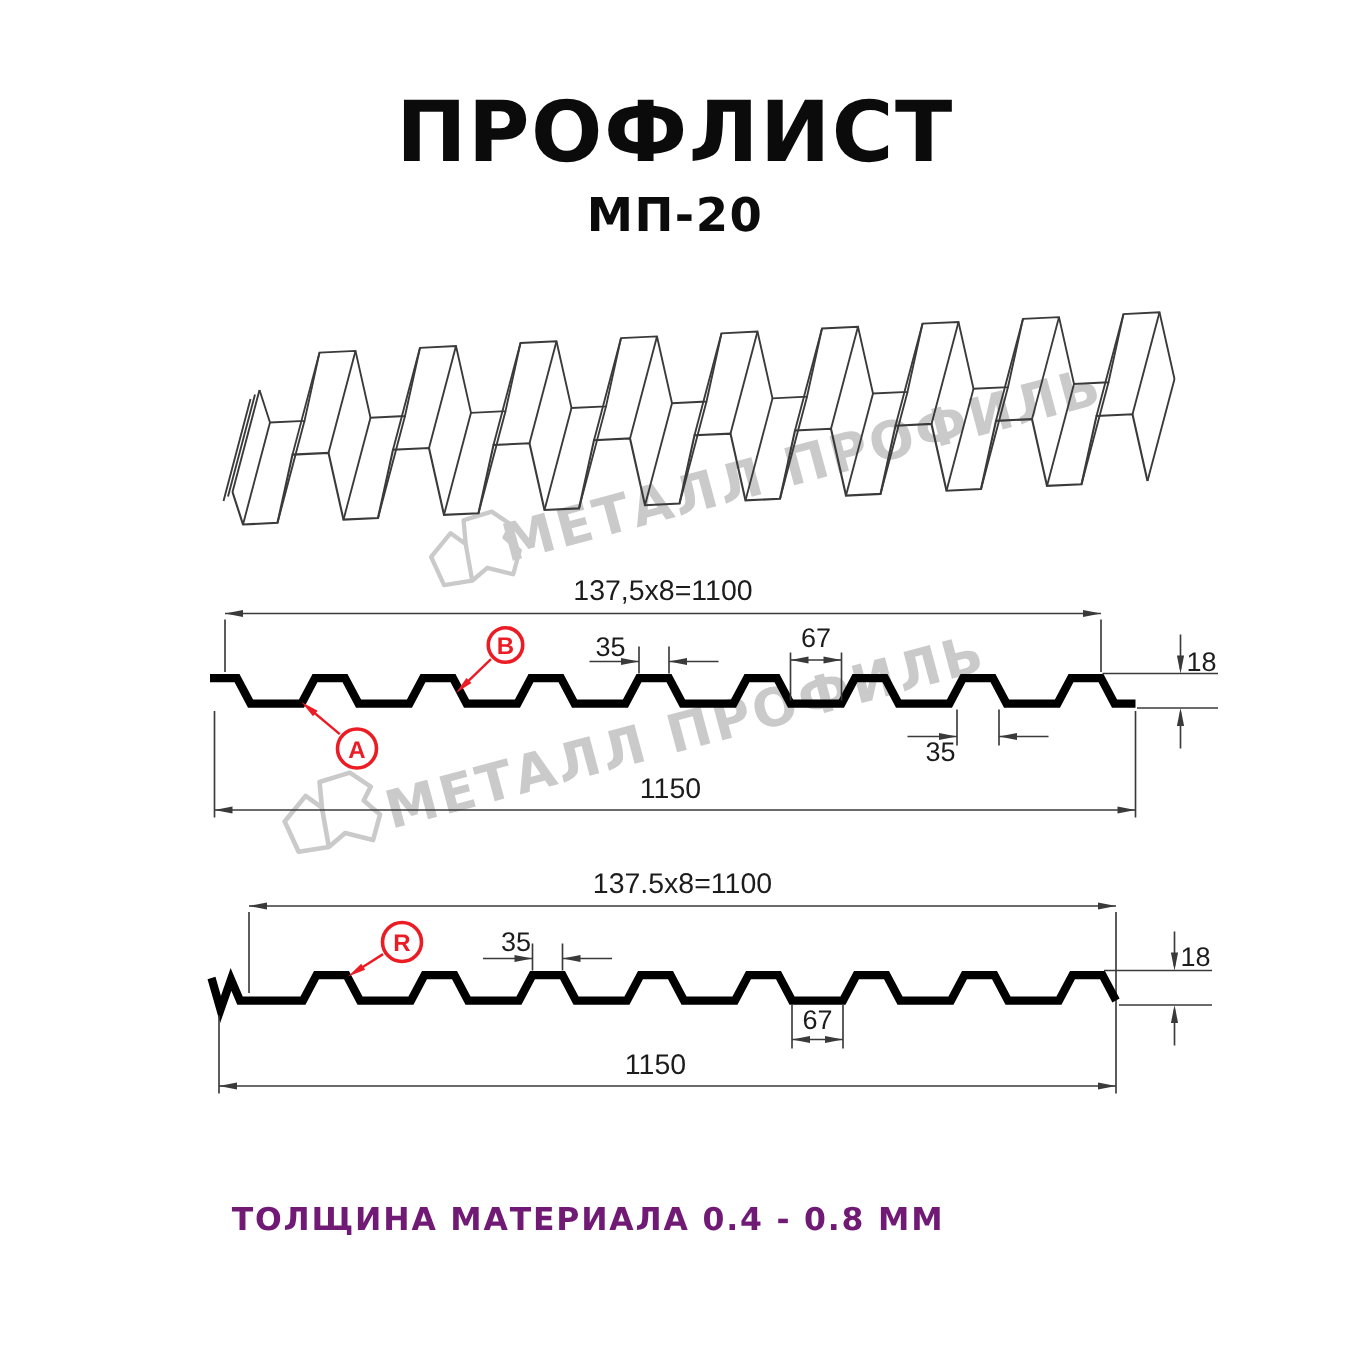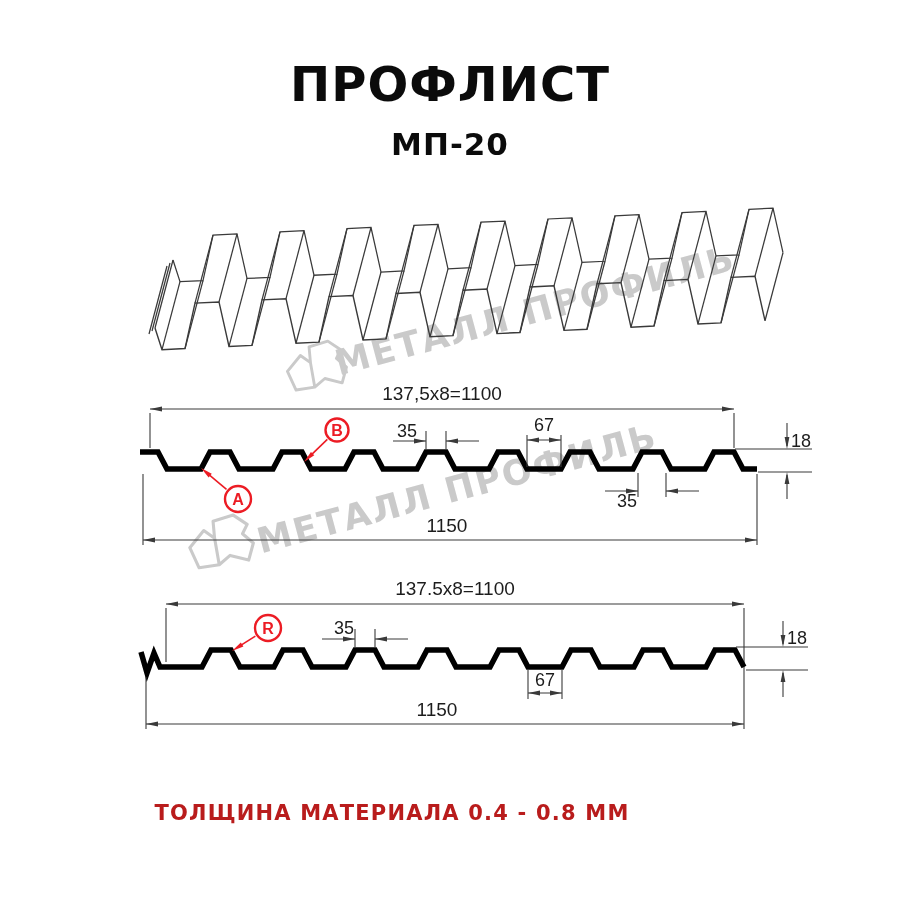"ПРОФЛИСТ" #title { font-size: 48px -> 56px }
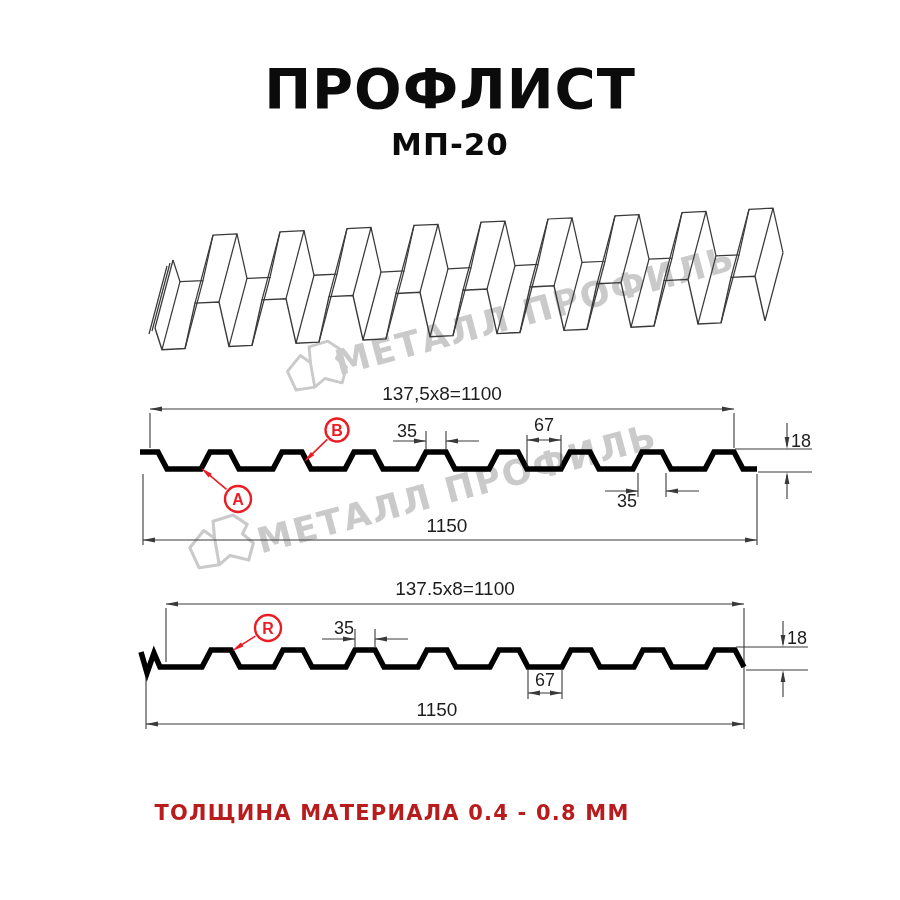"ТОЛЩИНА МАТЕРИАЛА 0.4 - 0.8" #footer { color: #b91c1c -> #701a75 }
